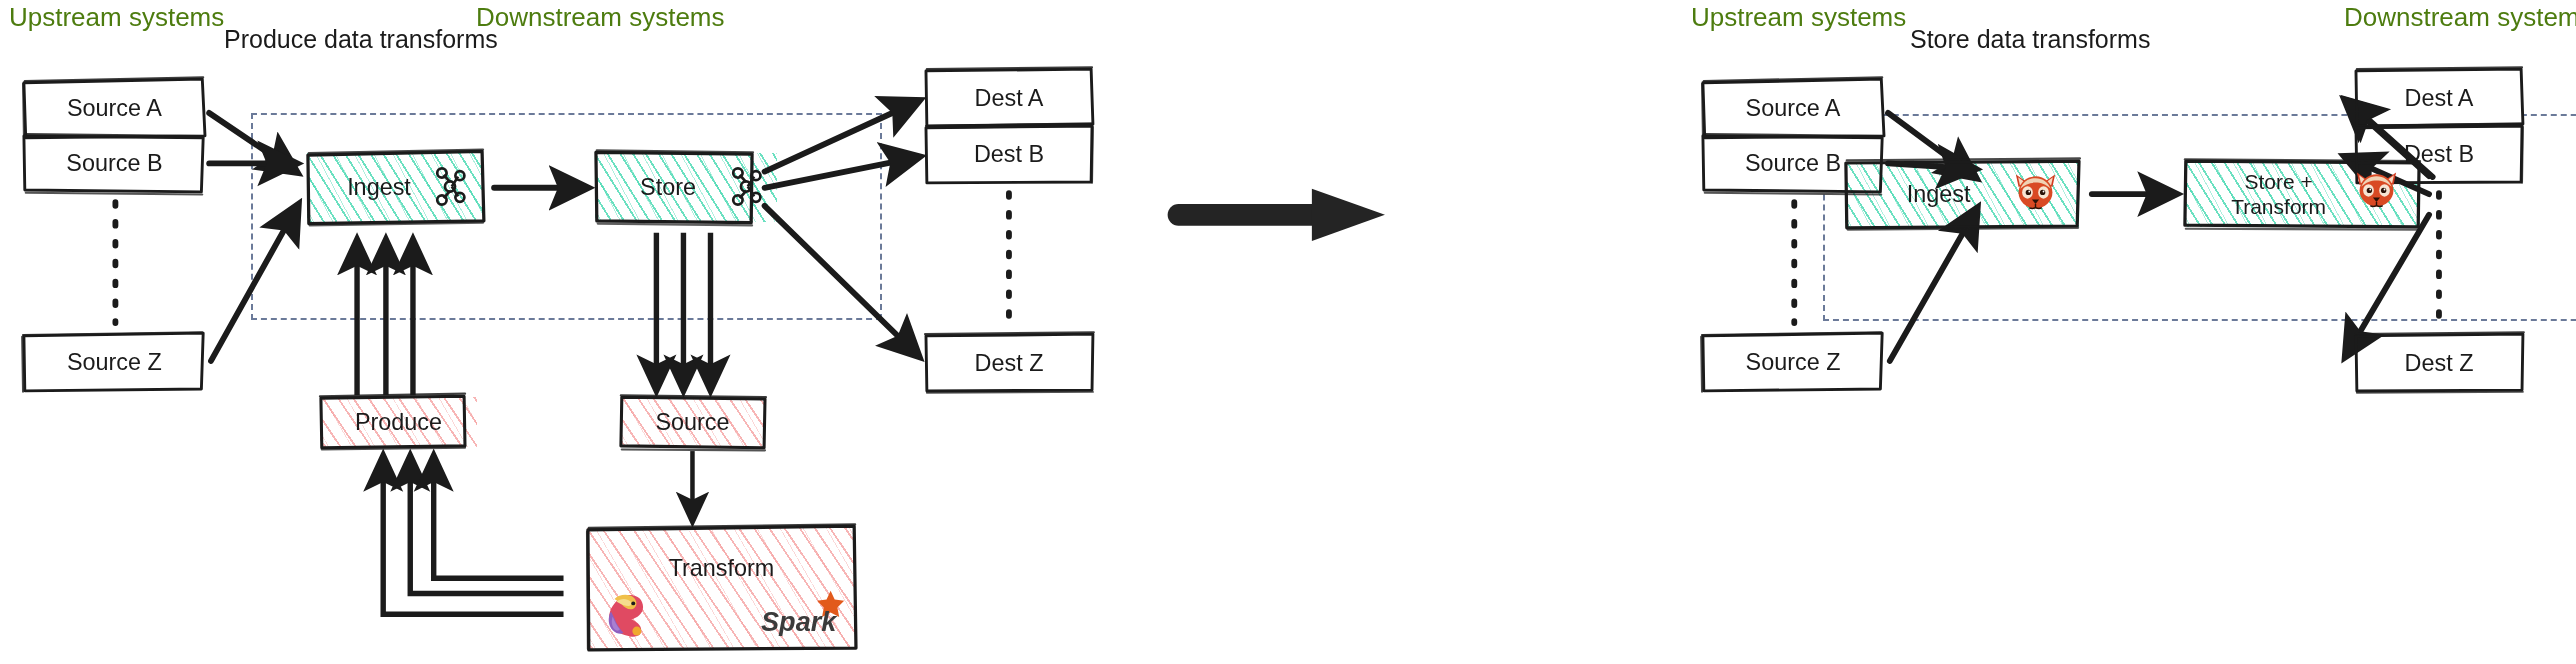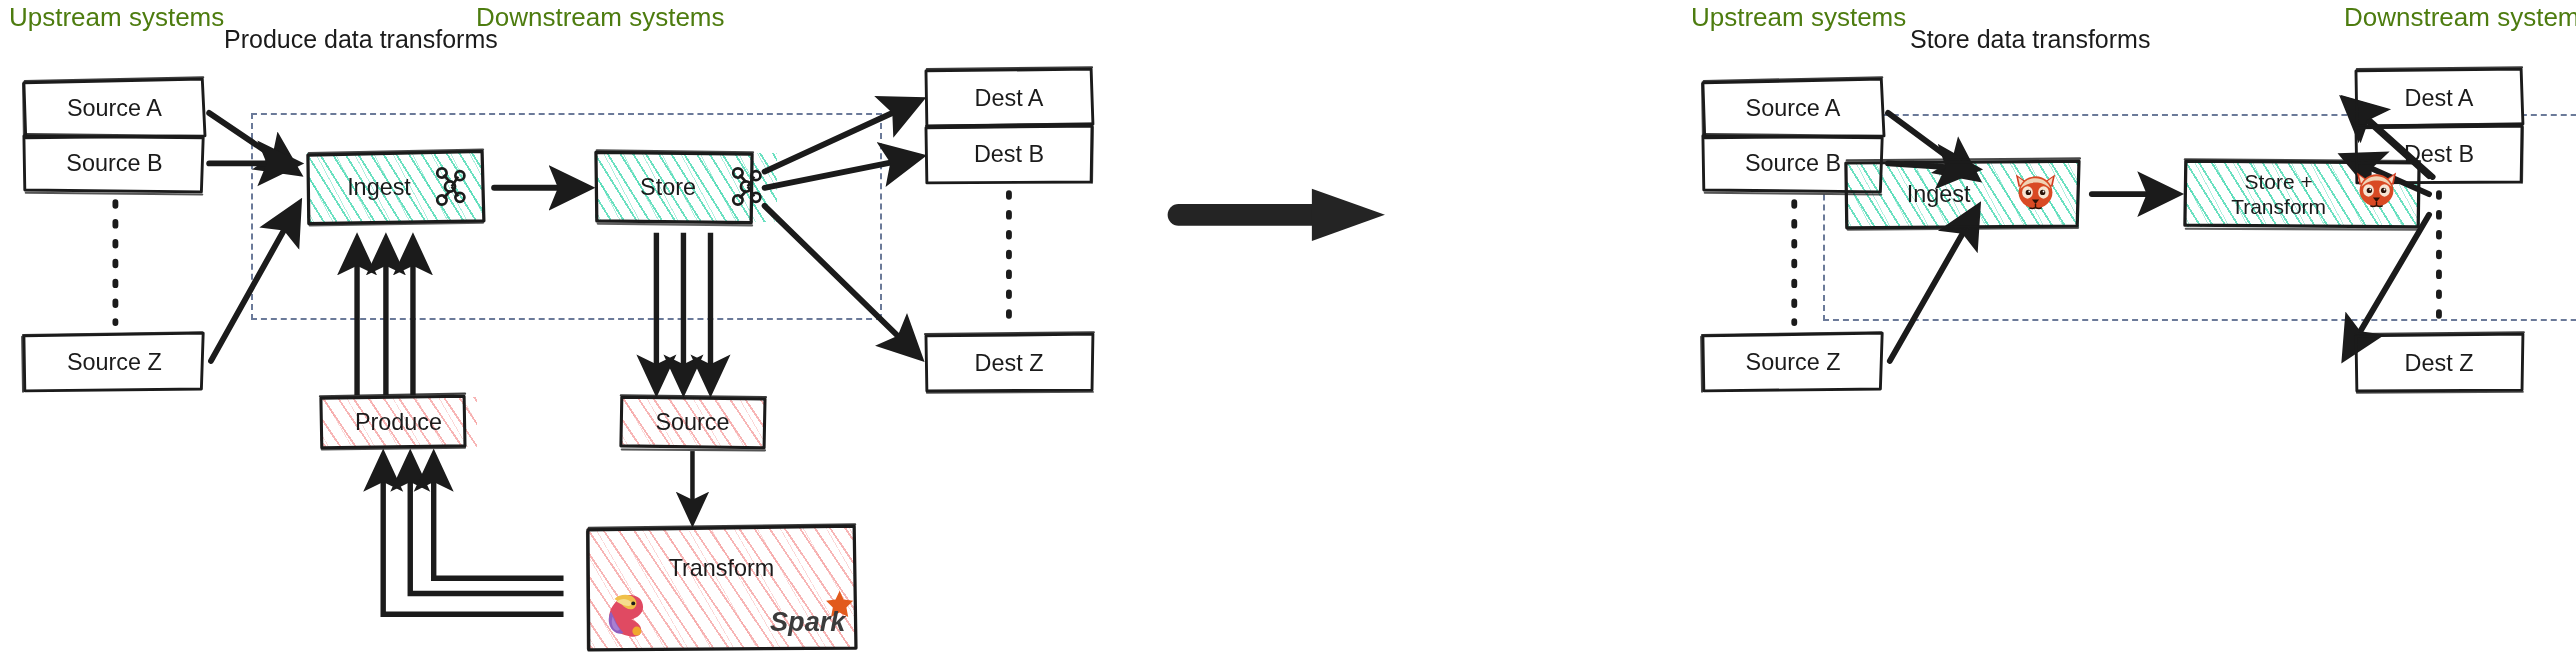"Spark" div.logo { right: 0 -> 9px }
